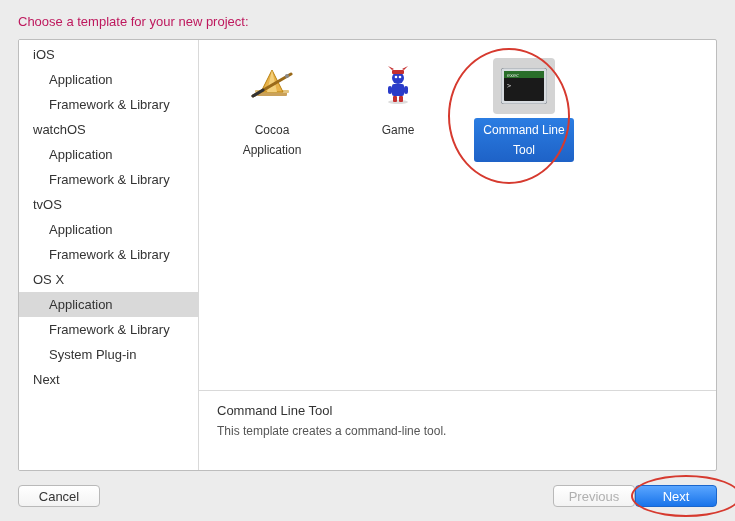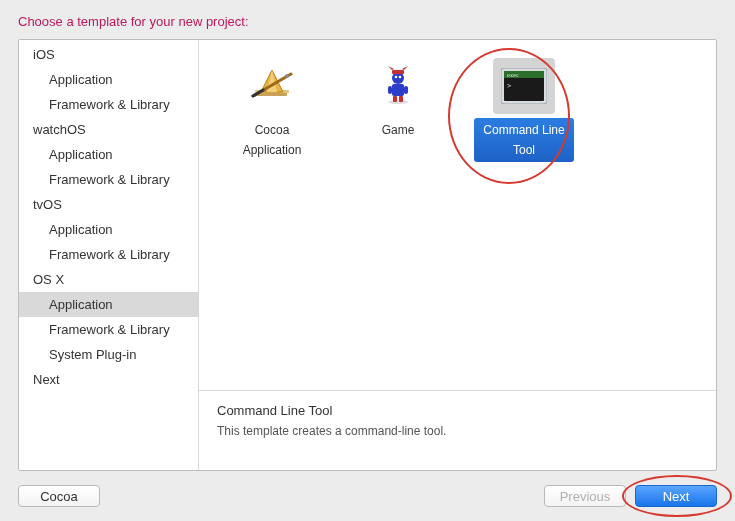"Cocoa" span { text: Cocoa -> Cancel }
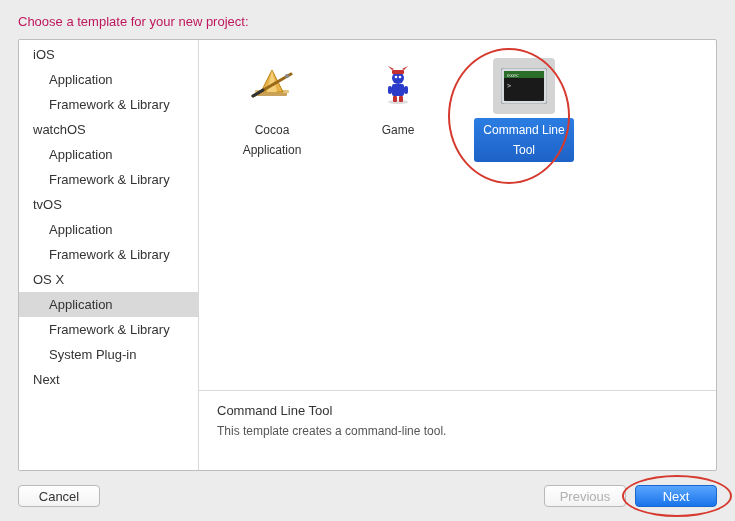"Previous" .footer-right { gap: 9px -> 0 }
